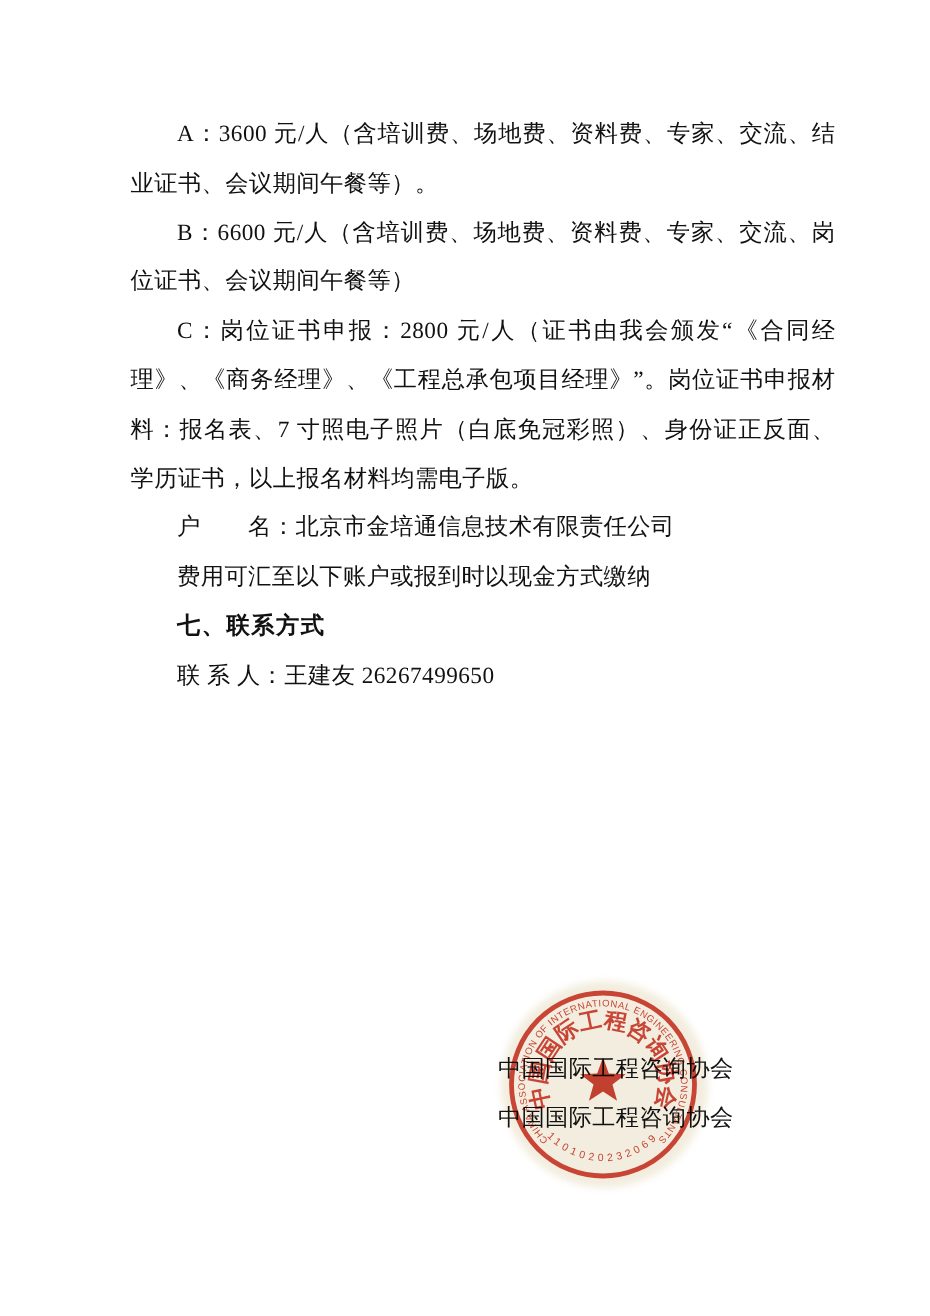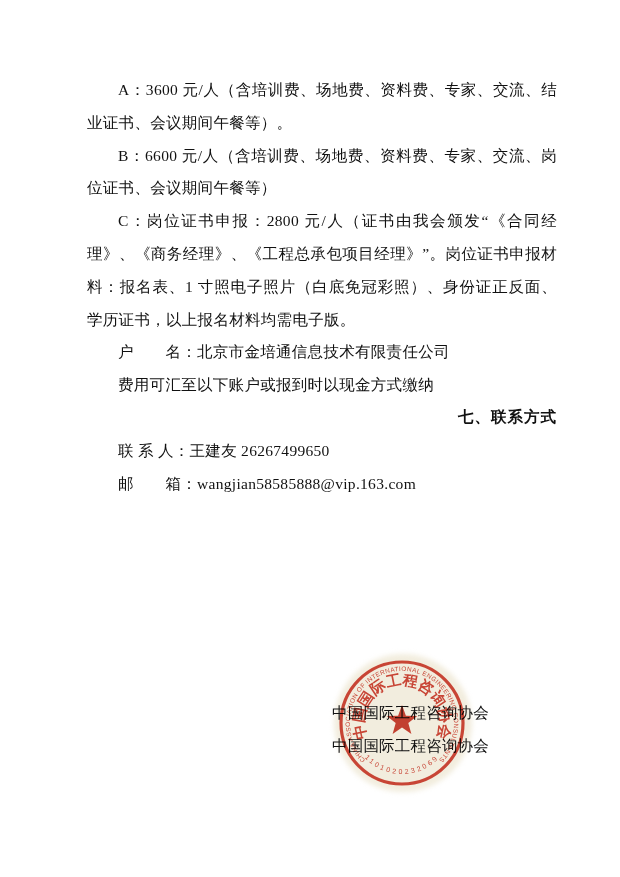"C：岗位证书申报：2800" p.para { text: 1 -> 7 }
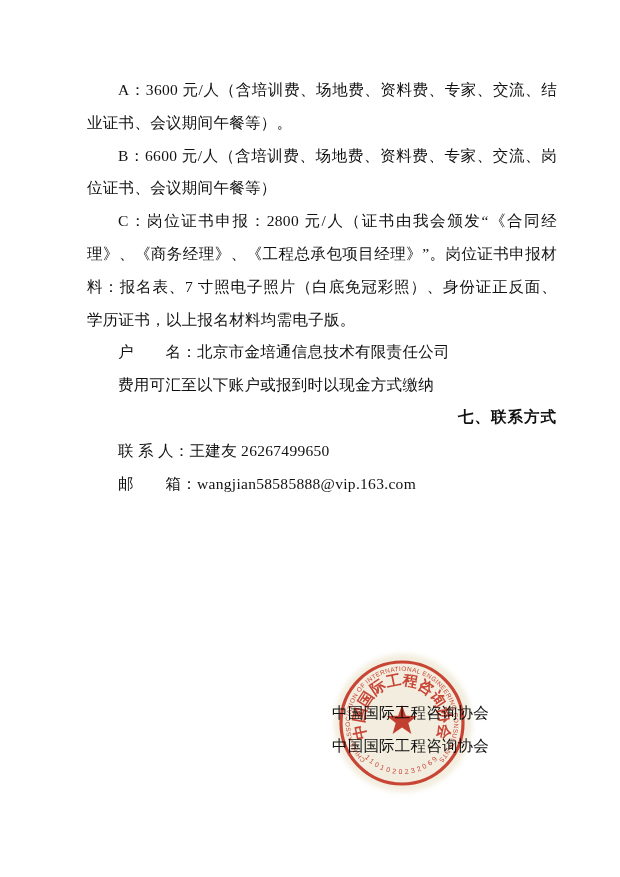"七、联系方式" .para.heading { font-family: Liberation Mono, monospace -> Liberation Serif, serif; text-align: right -> left }
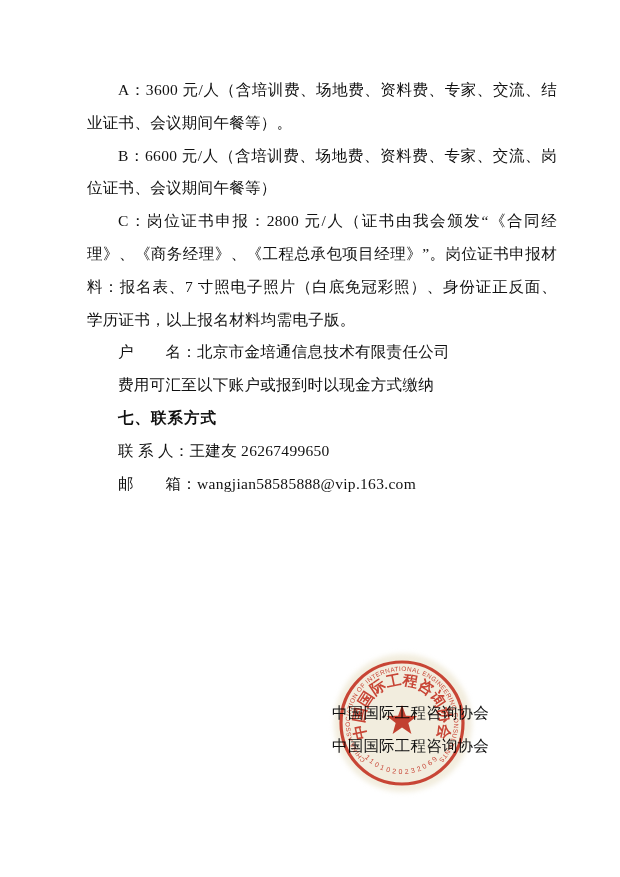"邮 箱：wangjian58585888@vip.163.com" p.para { html: <p>邮 箱：wangjian58585888@vip.163.com</p> -> none }
